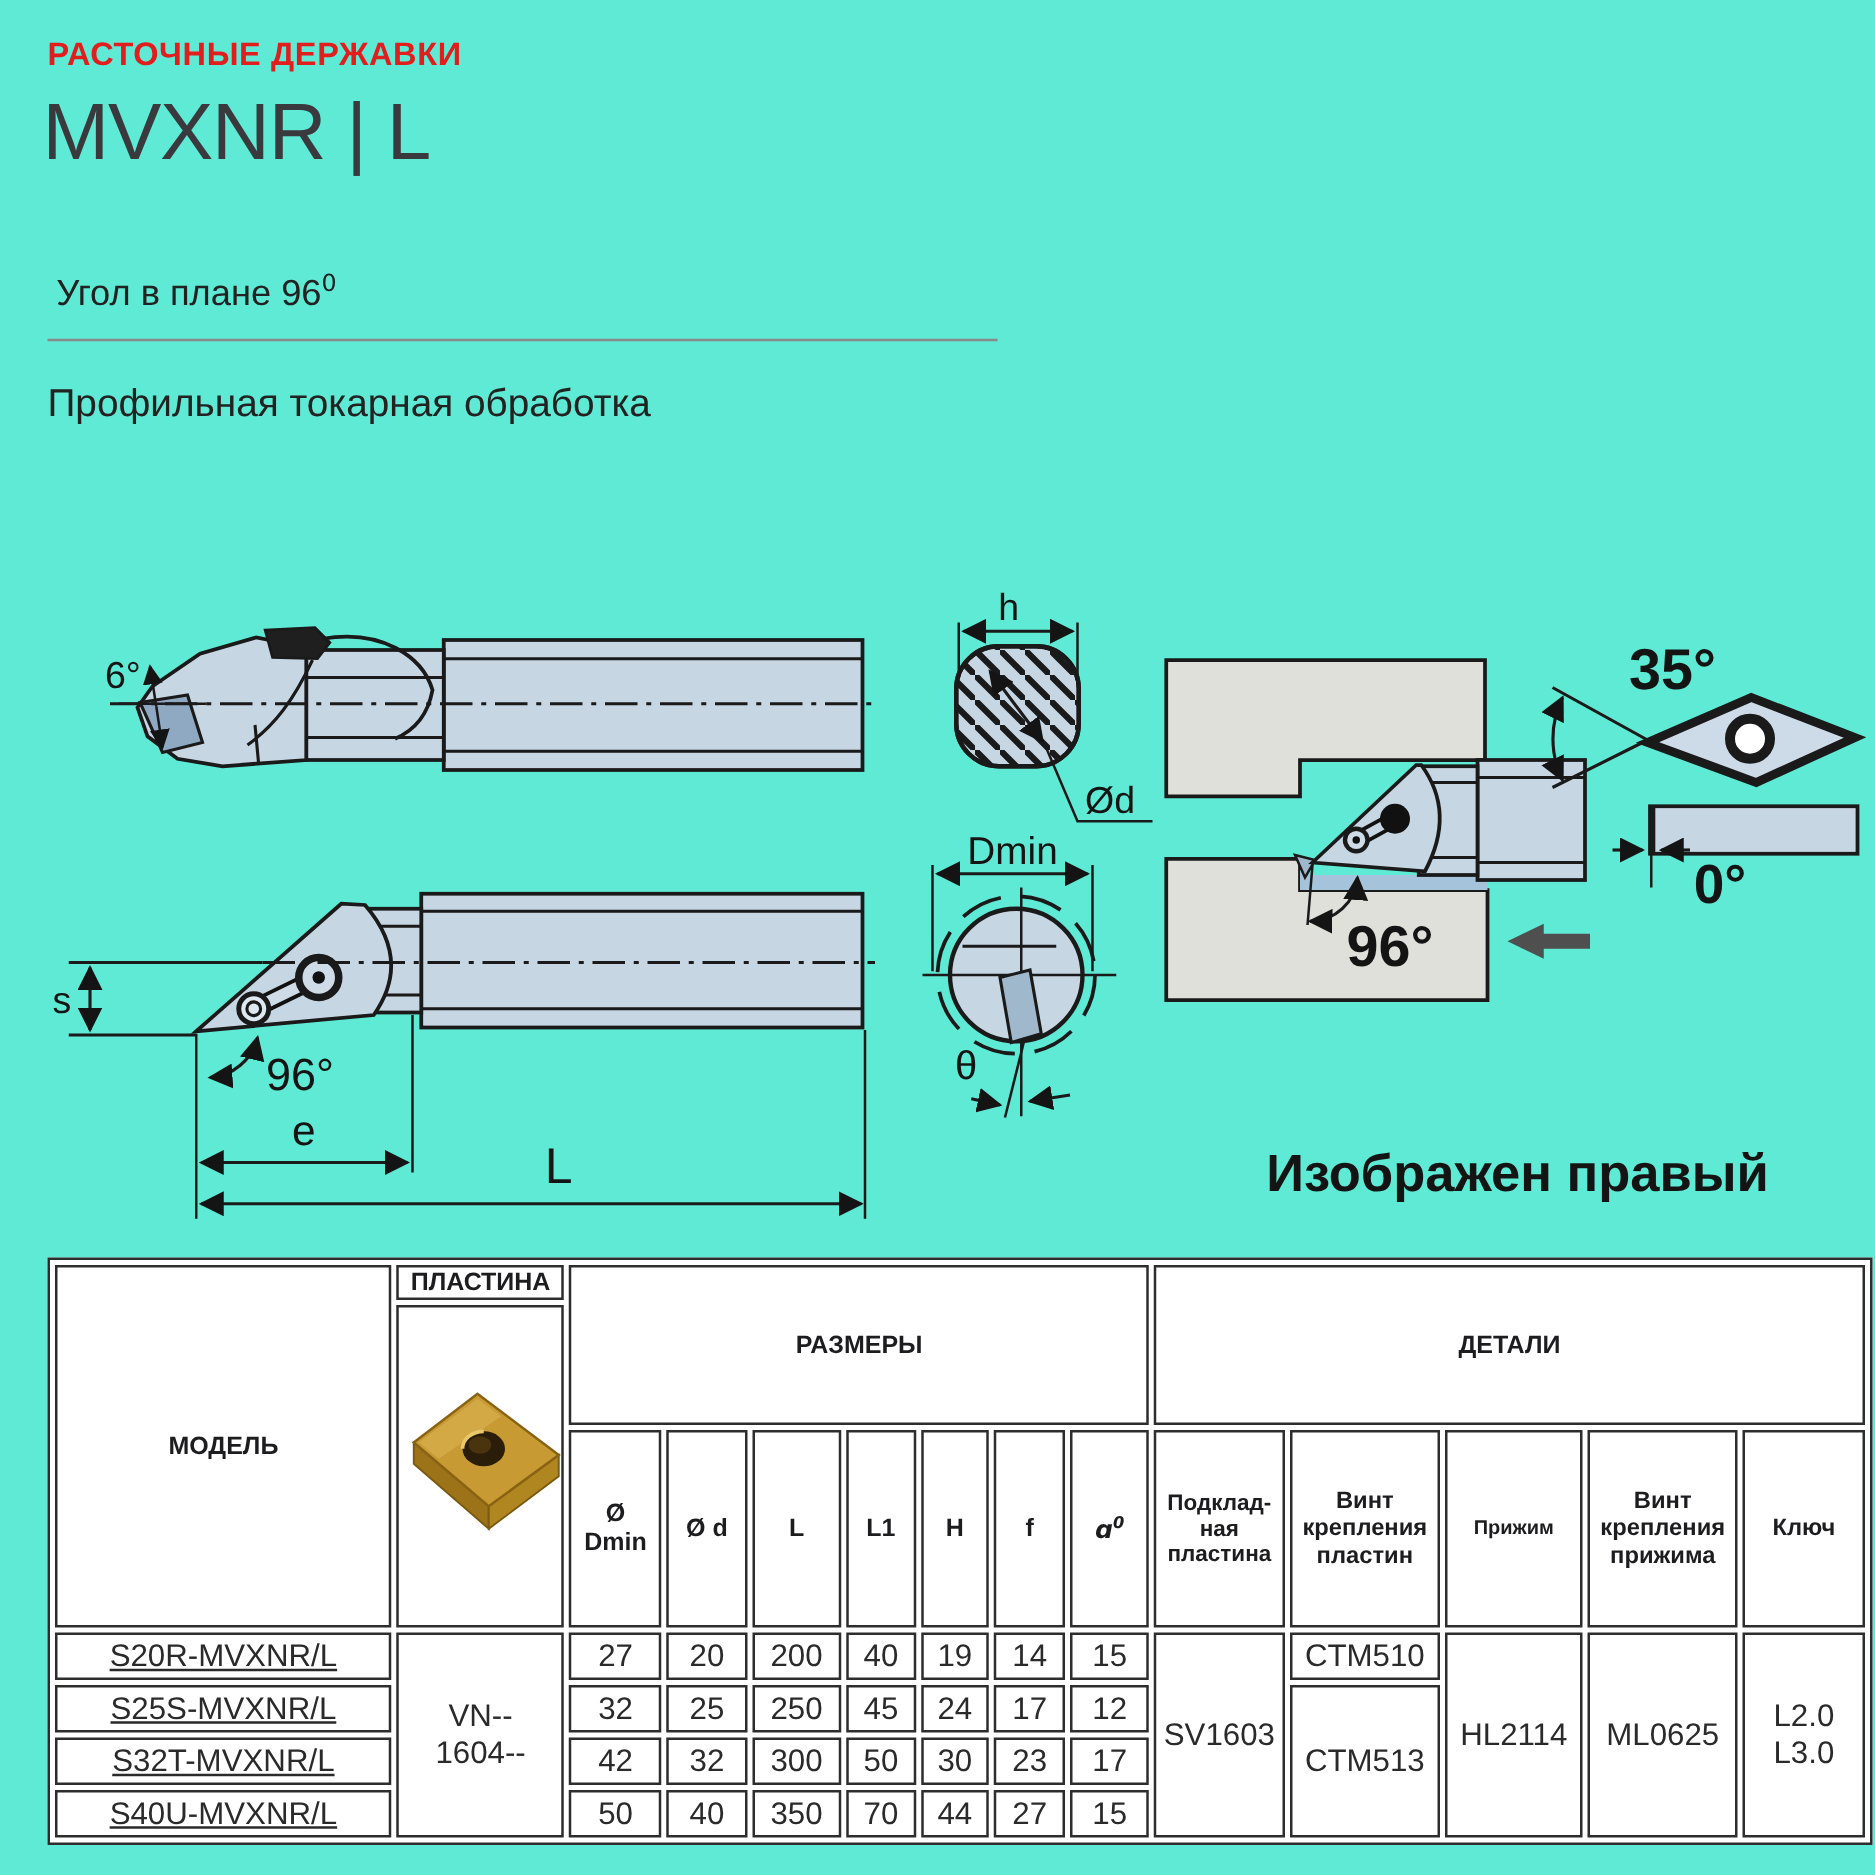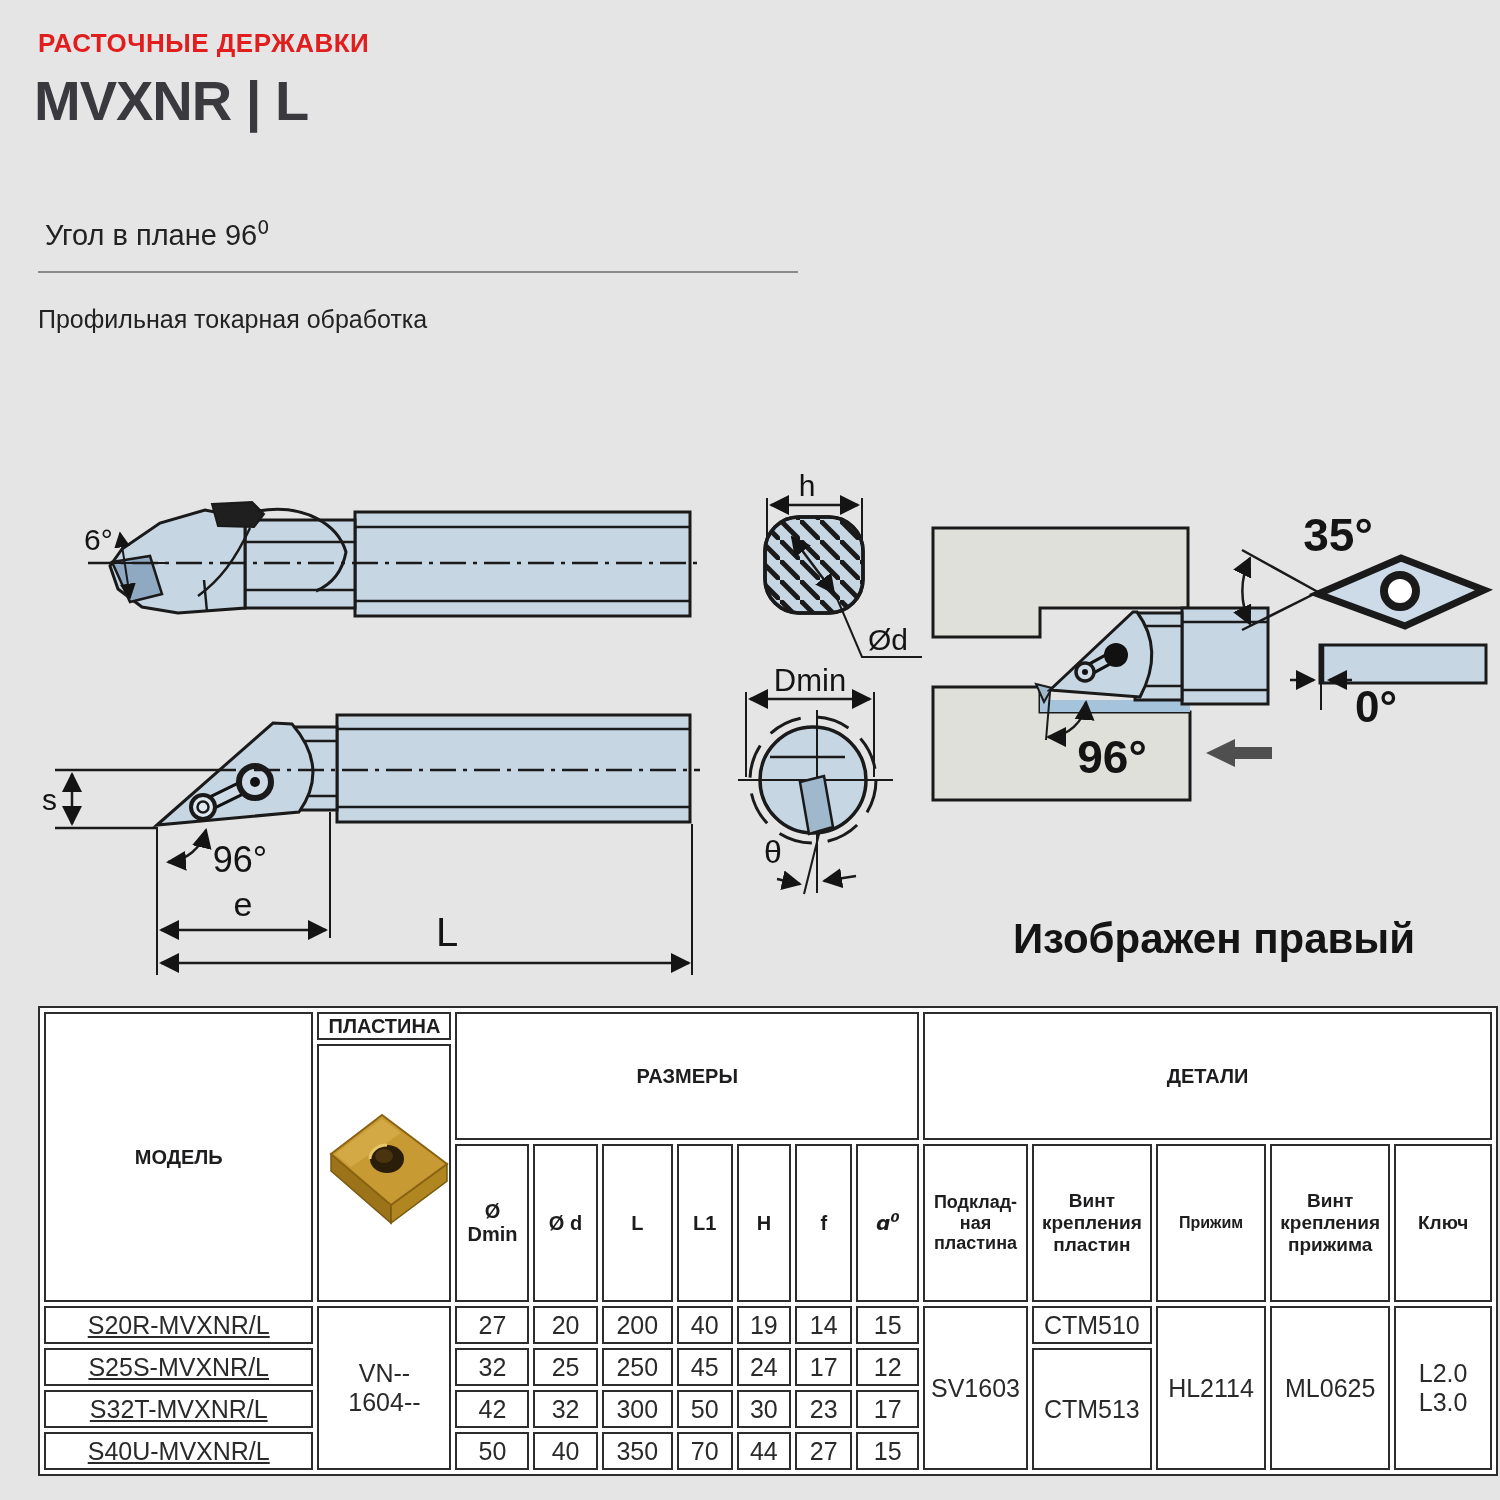"РАСТОЧНЫЕ ДЕРЖАВКИ" .page { background: #e5e5e5 -> #5eead4 }
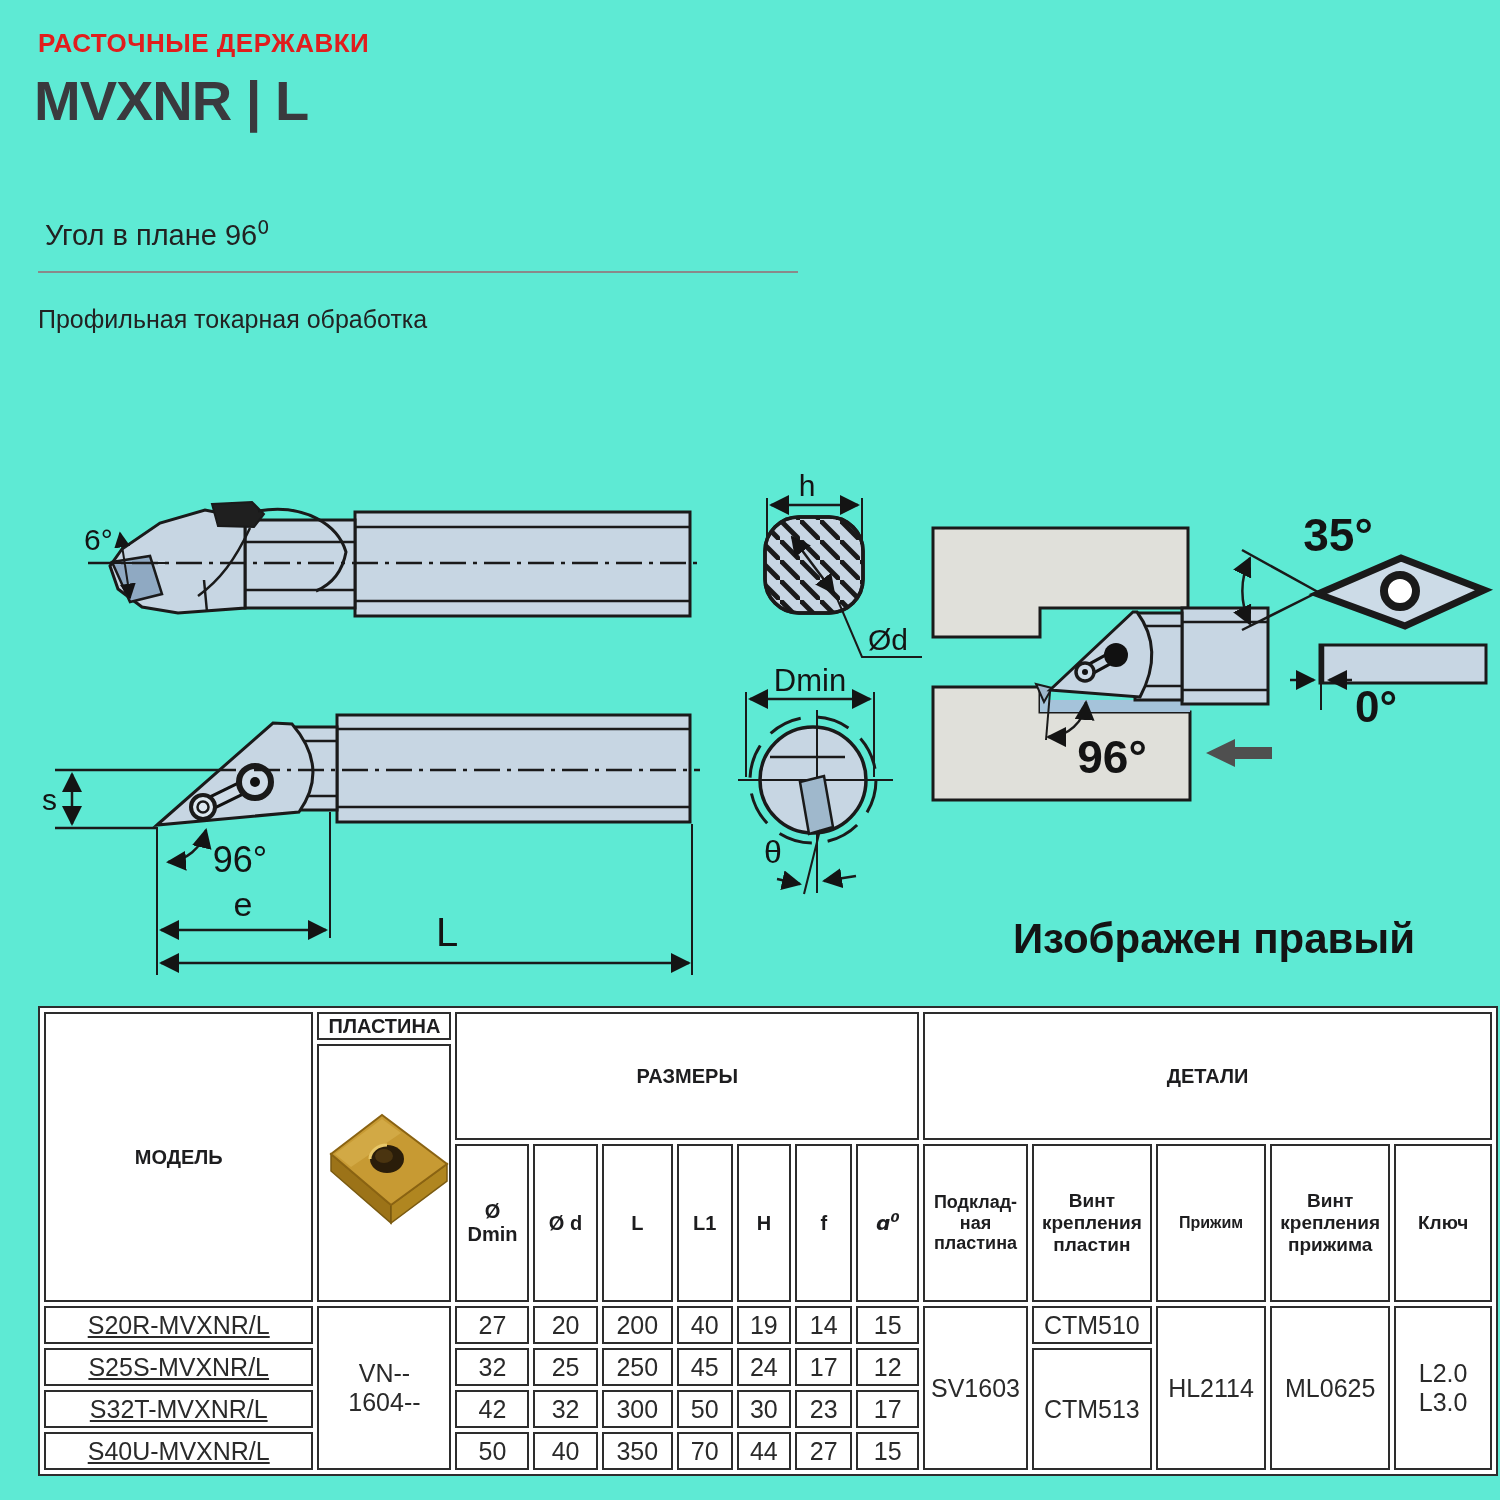"MVXNR | L" .title { font-size: 56px -> 64px; font-weight: 700 -> 400 }
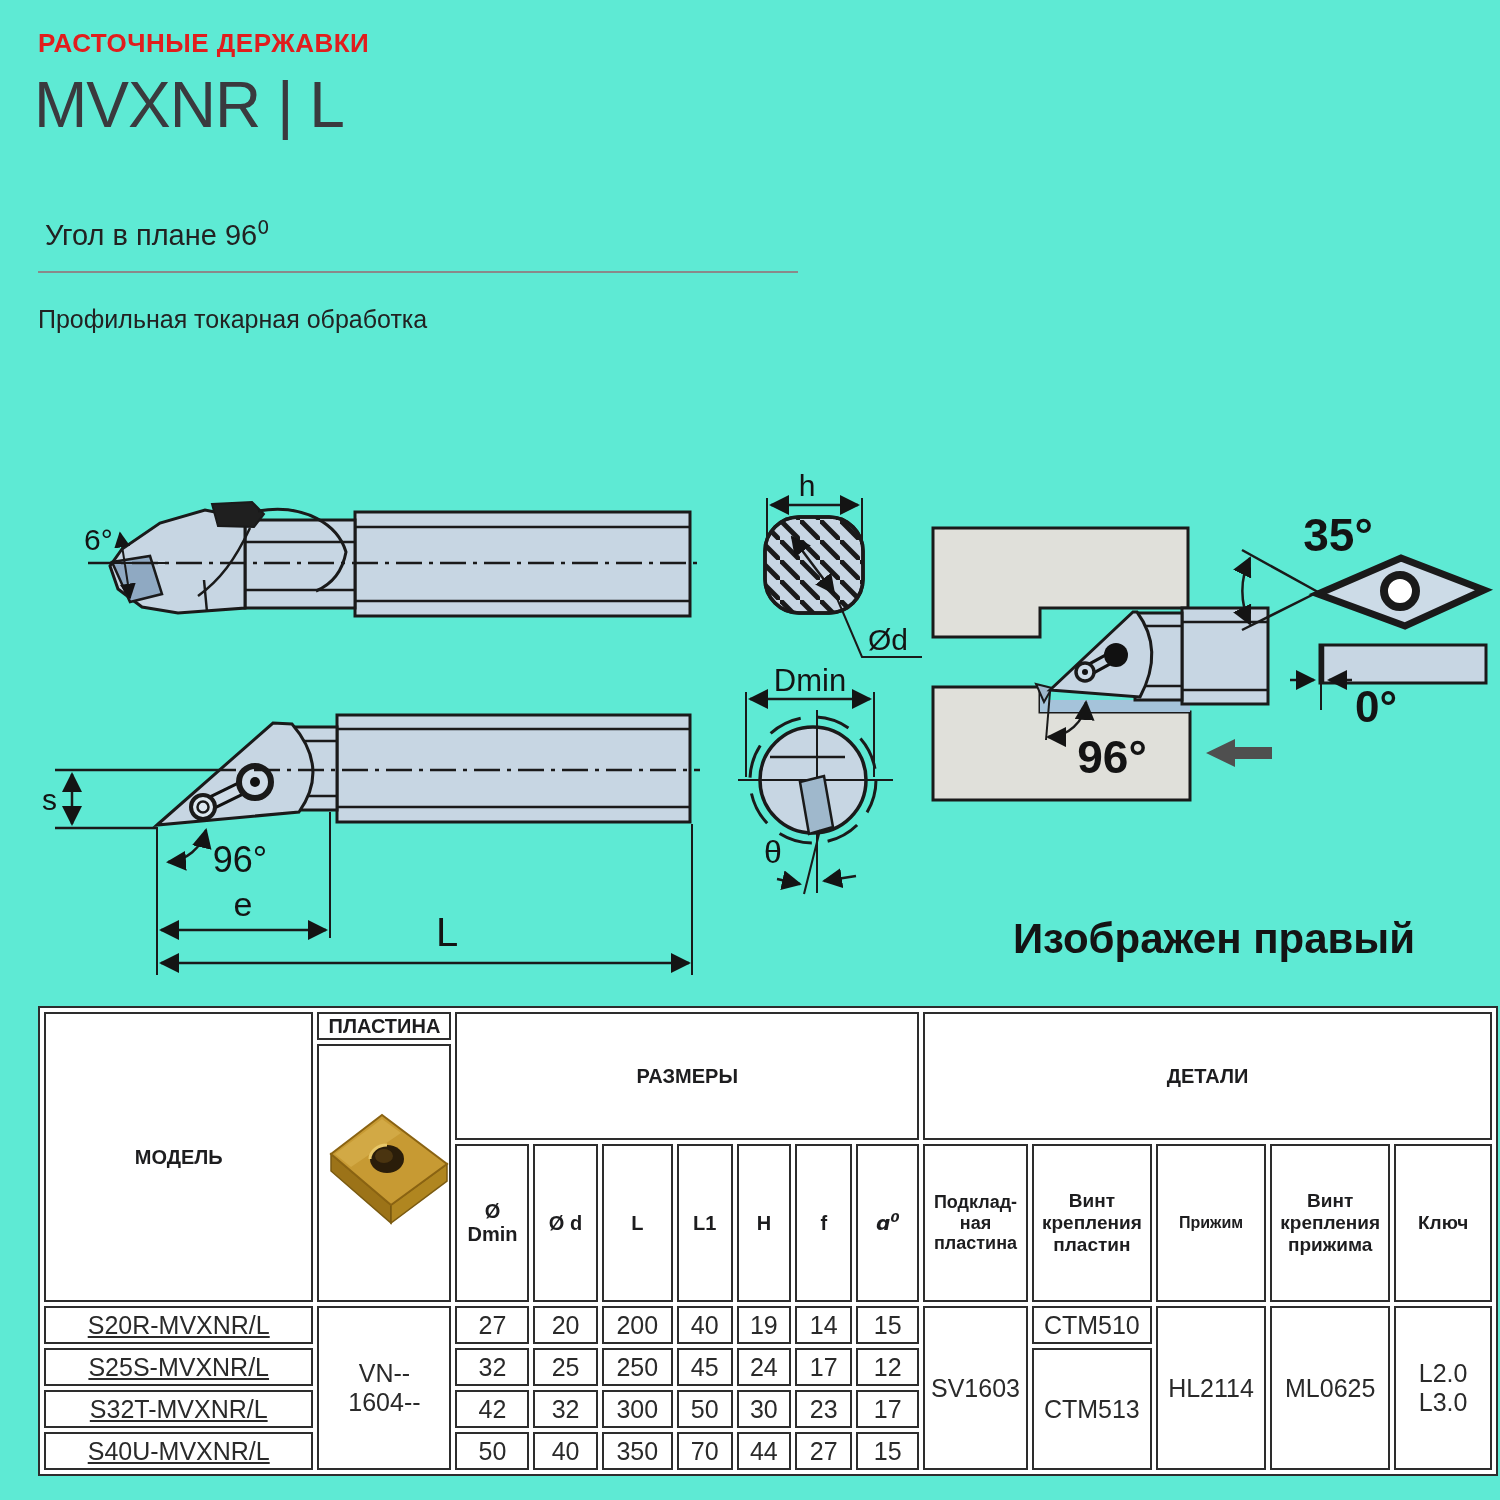"Профильная токарная обработка" .description { font-size: 25px -> 31px }
